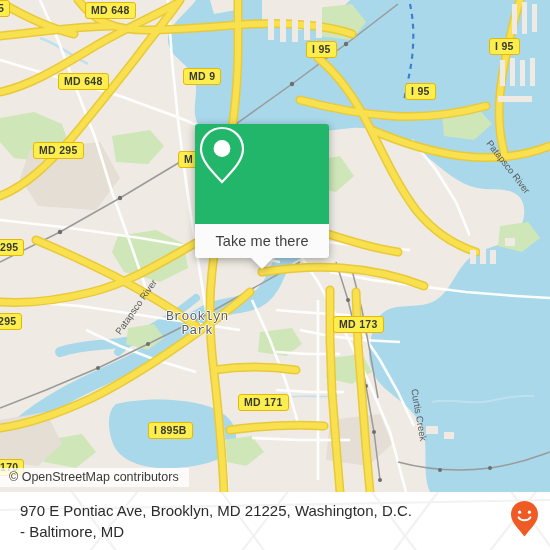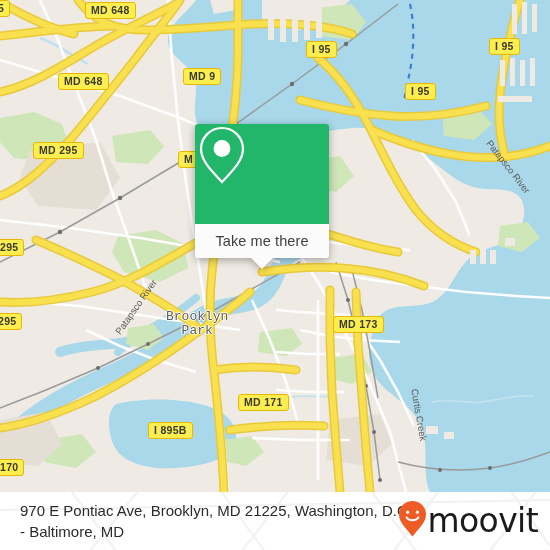"© OpenStreetMap contributors" div.attrib { html: none -> <div>© OpenStreetMap contributors</div> }
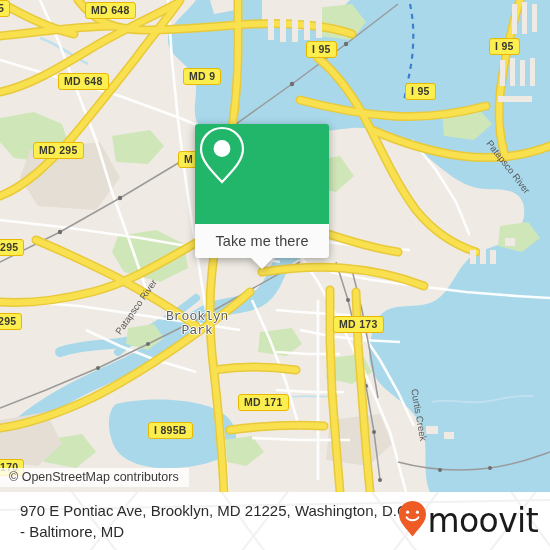"moovit" span.brand-word { html: <span>moovit</span> -> none }
